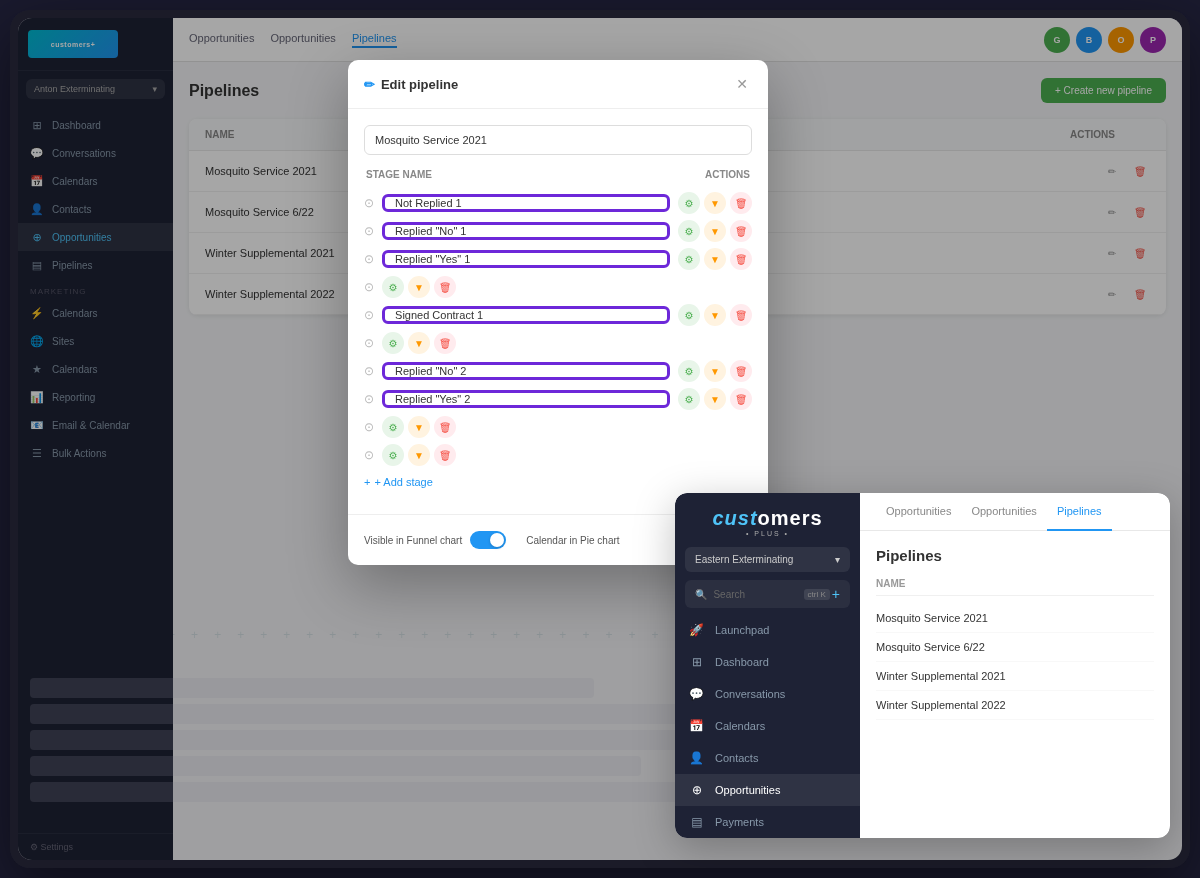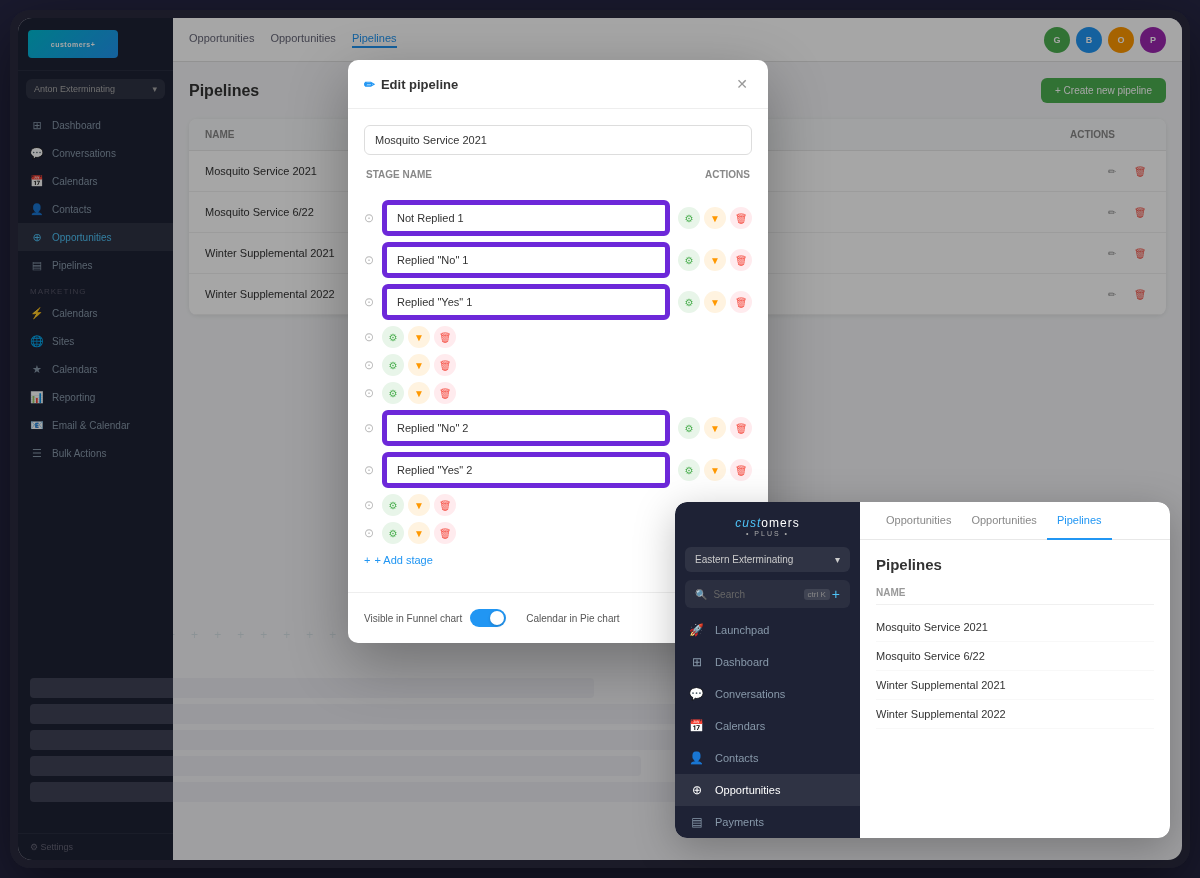"STAGE NAME" .stages-header { margin-bottom: 20px -> 12px }
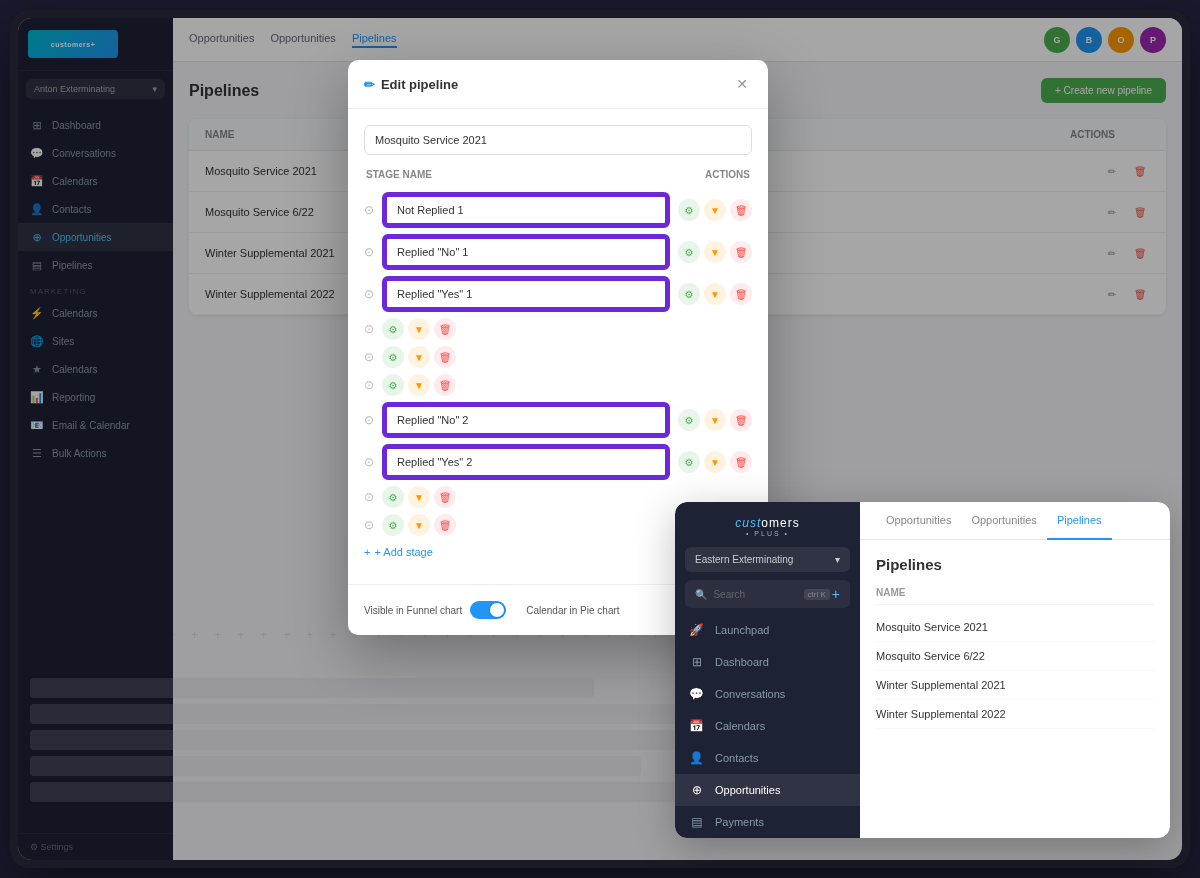"Not Replied 1" .stage-input { border: 5px solid #6d28d9 -> 3px solid #6d28d9; padding: 7px 10px -> 0 10px }
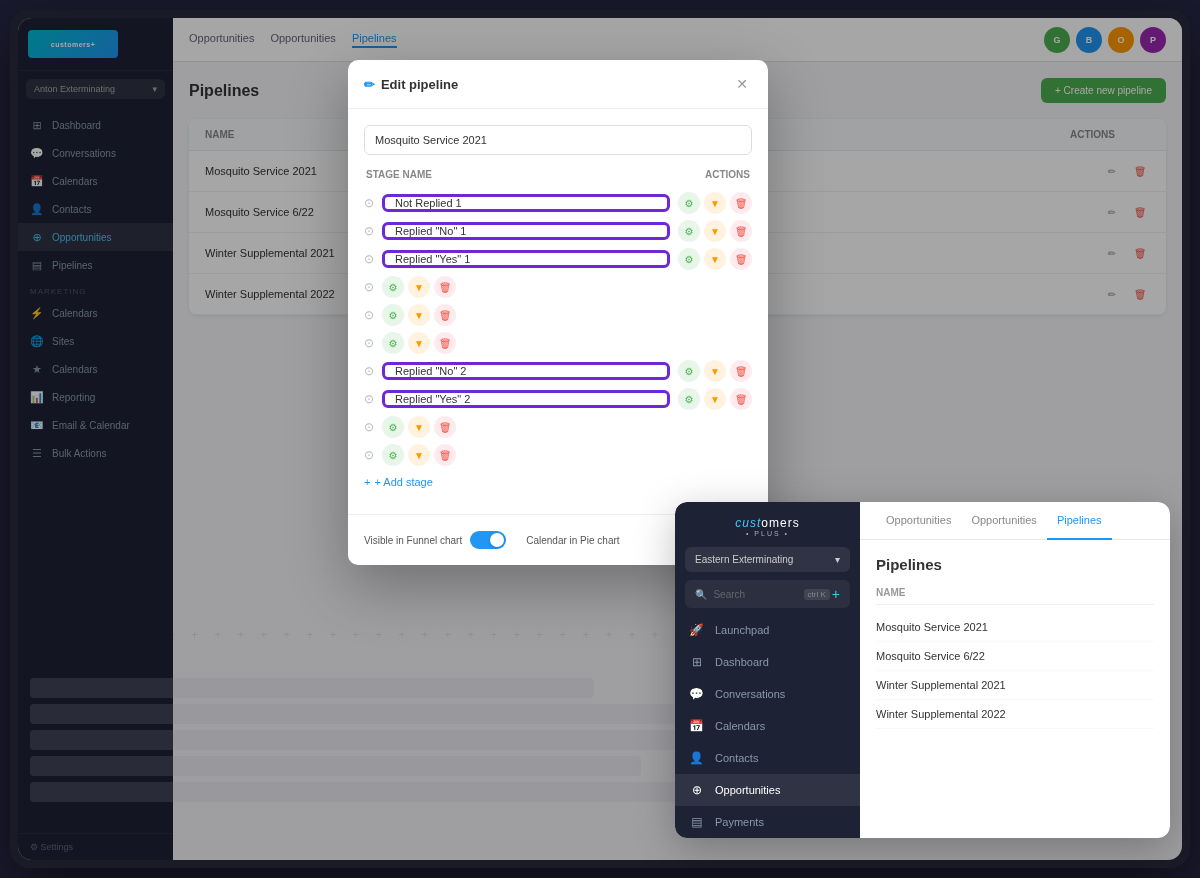"Signed Contract 1" input.stage-input { html: none -> <input> }
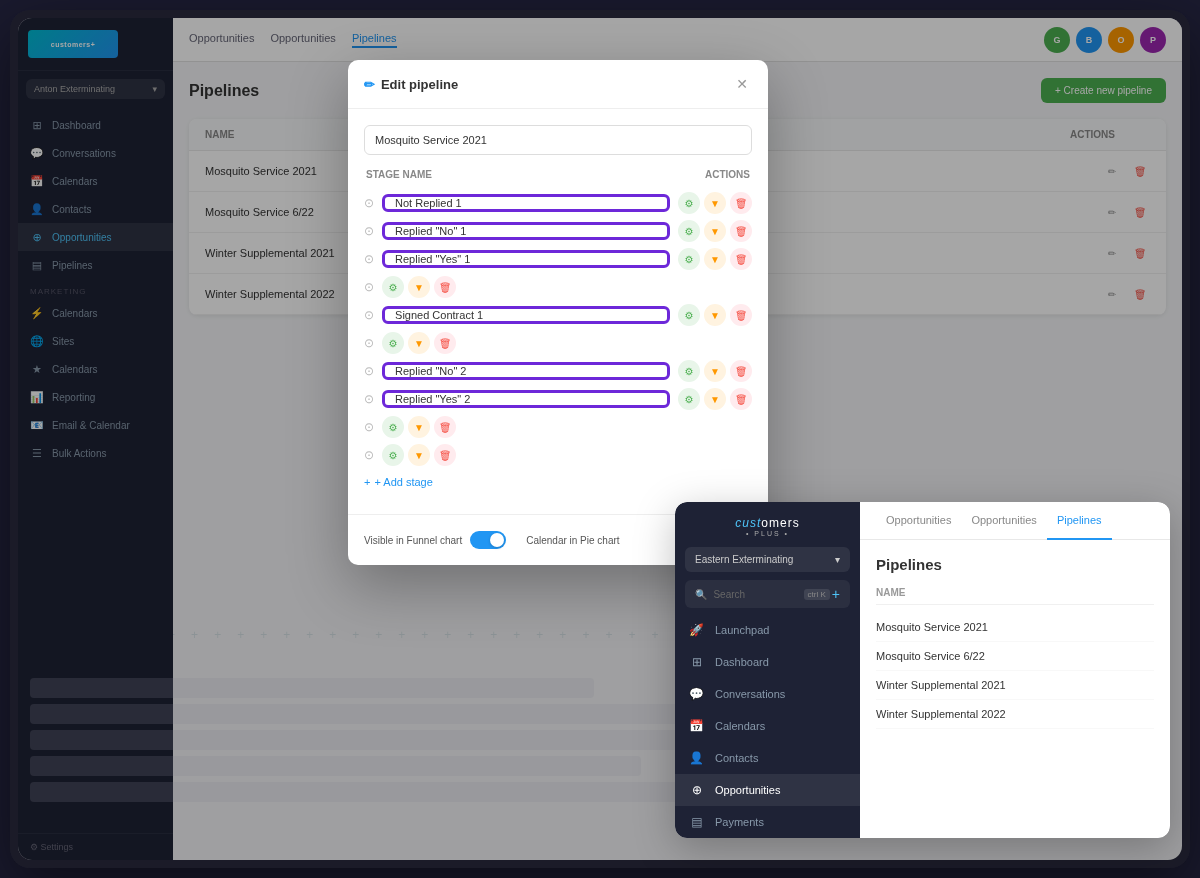"customers" div { font-size: 12px -> 20px; font-weight: 400 -> 700 }
